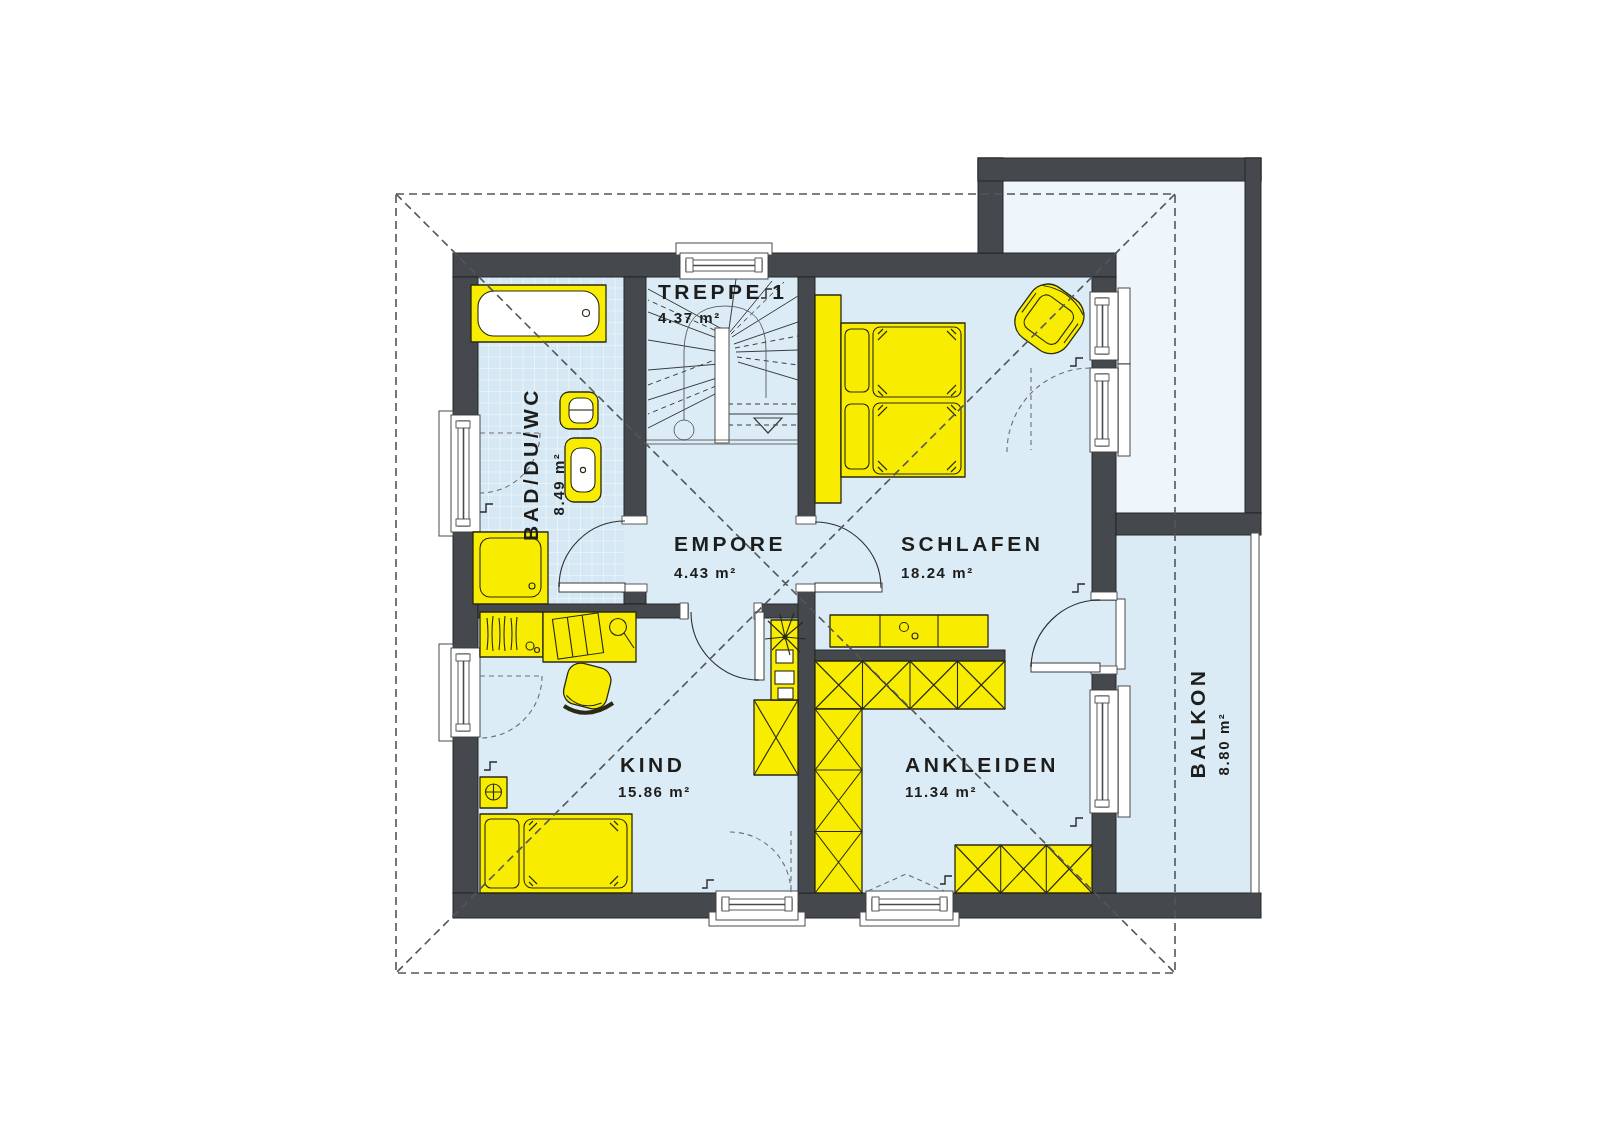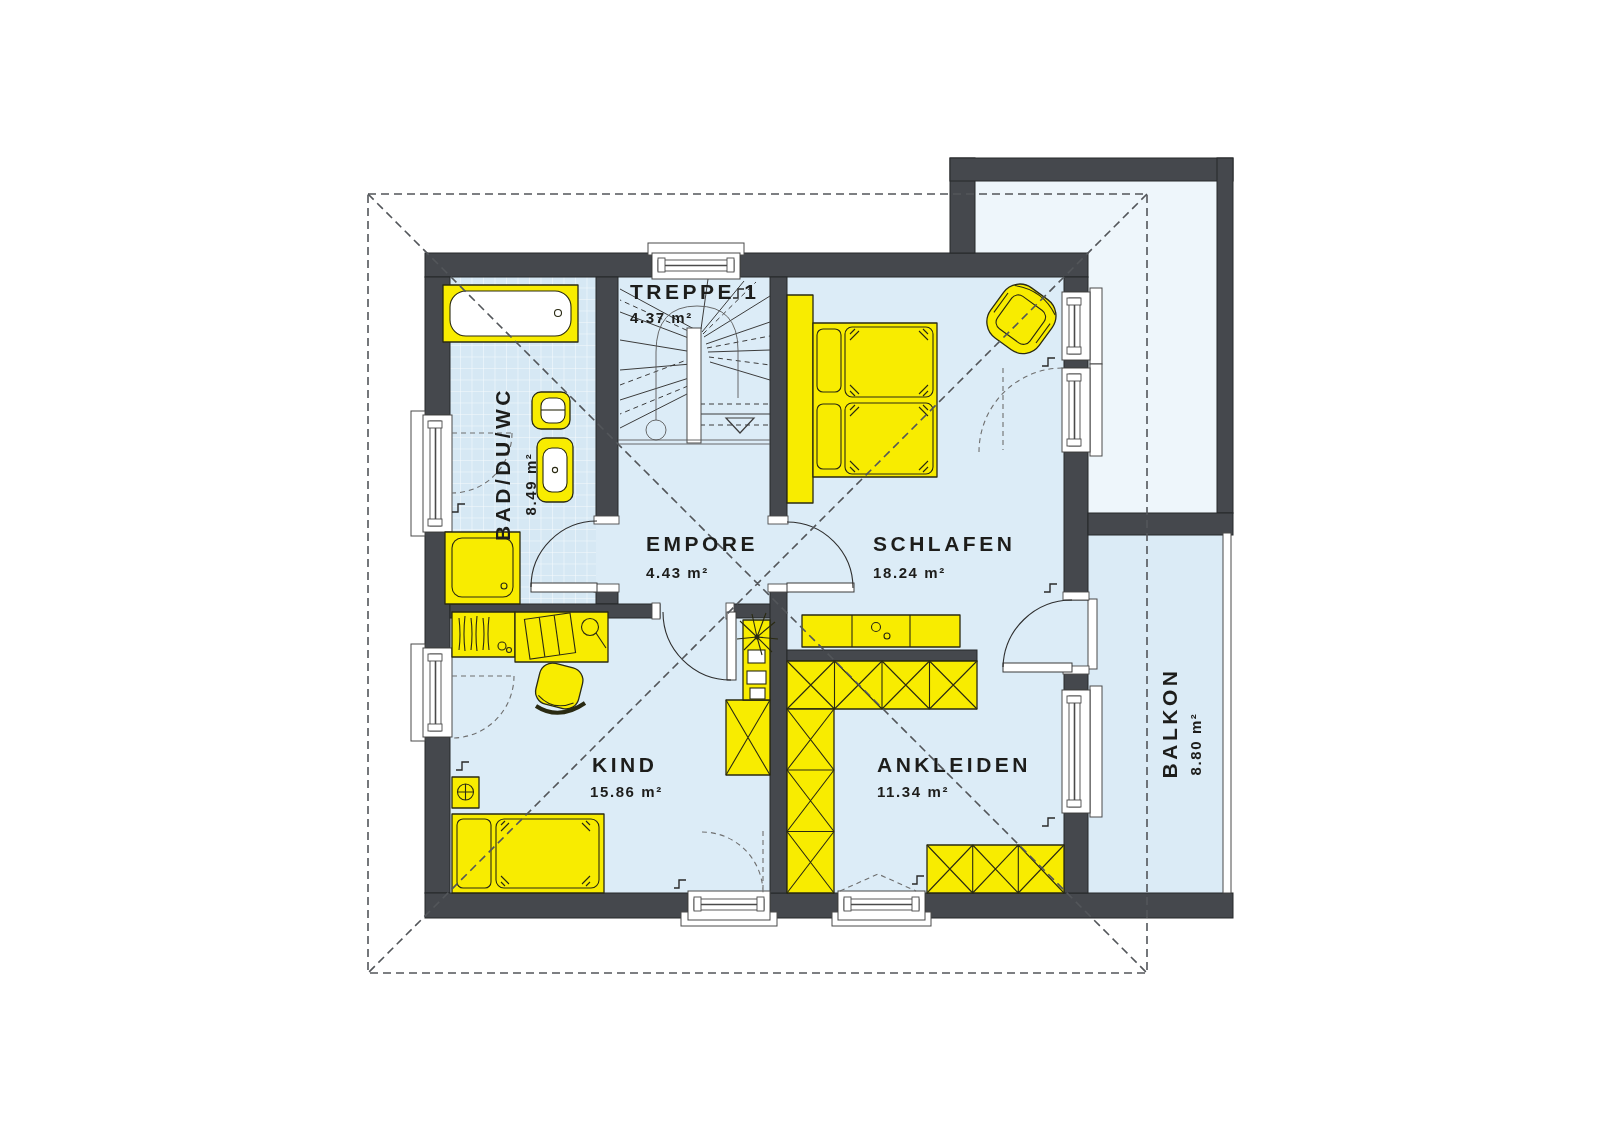"TREPPE 1" .stage { margin-left: none -> 28px }
